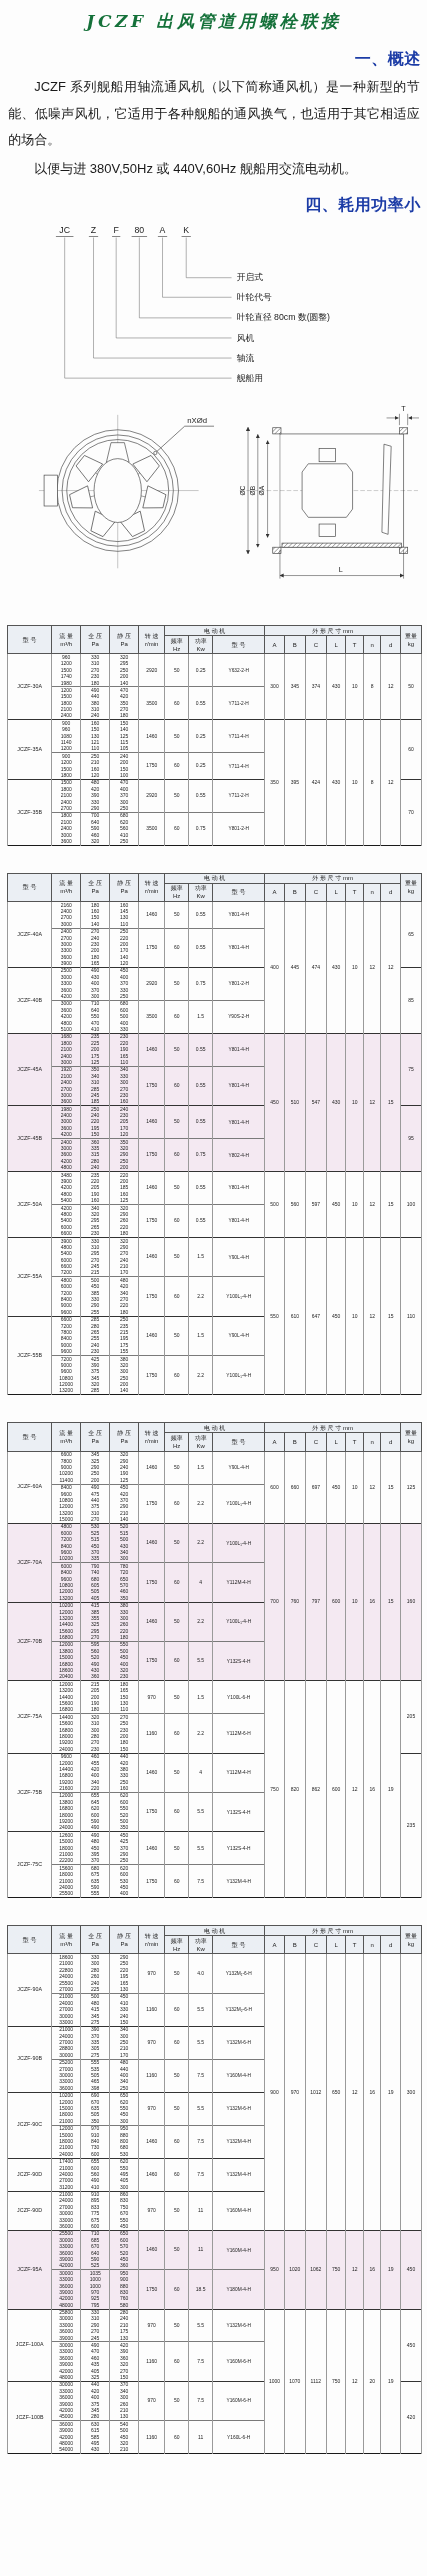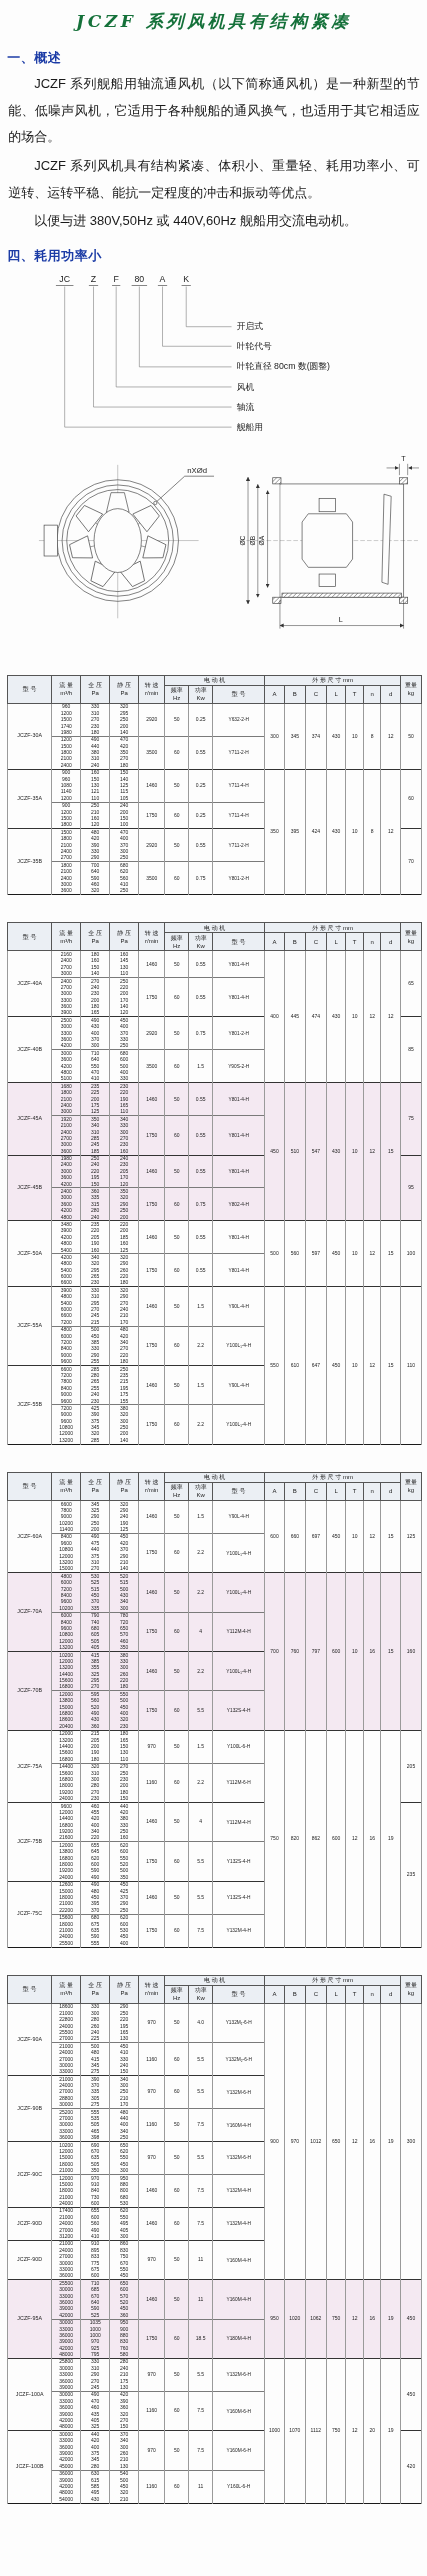"JCZF 系列风机具有结构紧凑" h1.title { text: 系列风机具有结构紧凑 -> 出风管道用螺栓联接 }
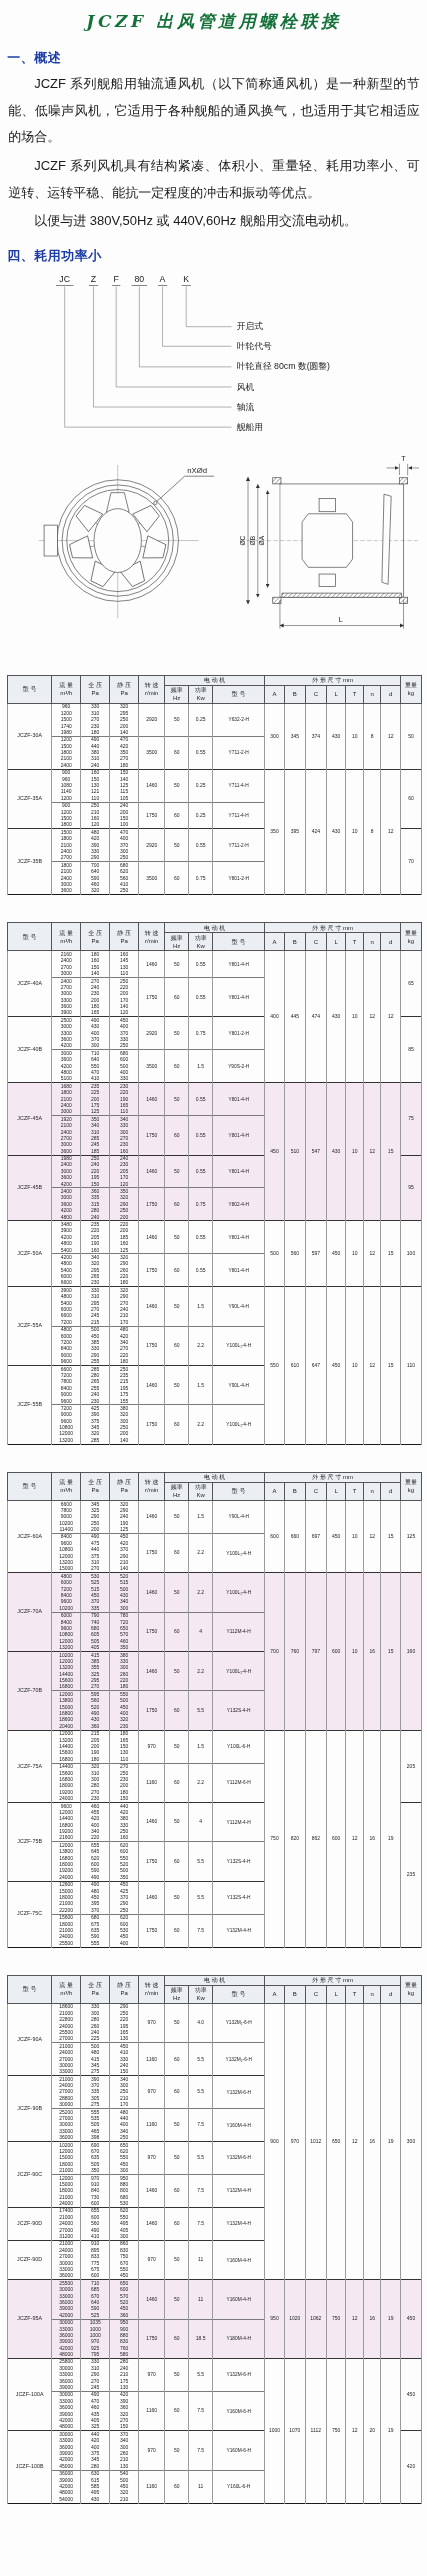"一、概述" h2.sec { font-size: 13px -> 16px; text-align: none -> right }
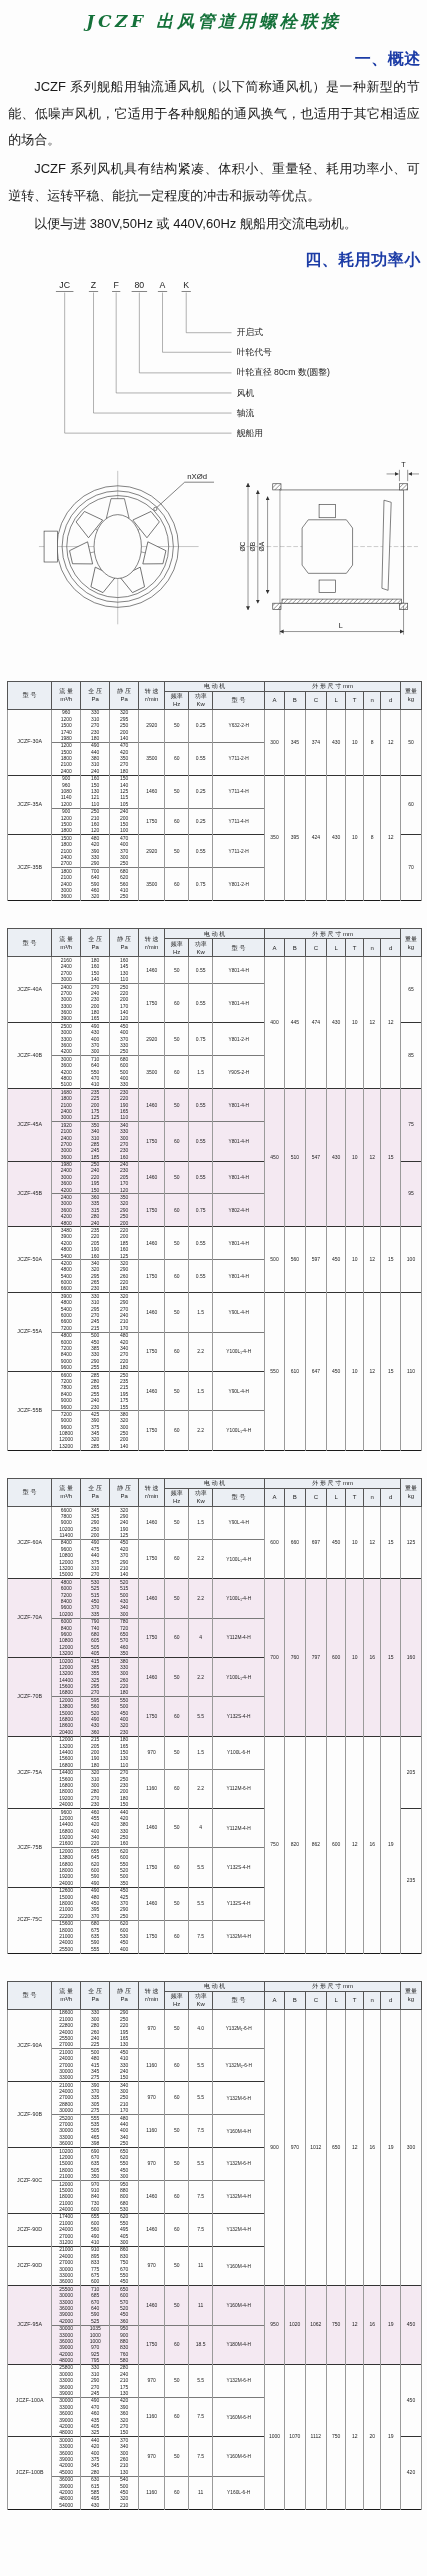"JCZF 系列风机具有结构紧凑、体积小、重量轻、耗用功率小、可逆转、运转平稳、能抗一定程度的冲击和振动等优点。" p.body { html: <p>JCZF 系列风机具有结构紧凑、体积小、重量轻、耗用功率小、可逆转、运转平稳、能抗一定程度的冲击和振动等优点。</p> -> none }
